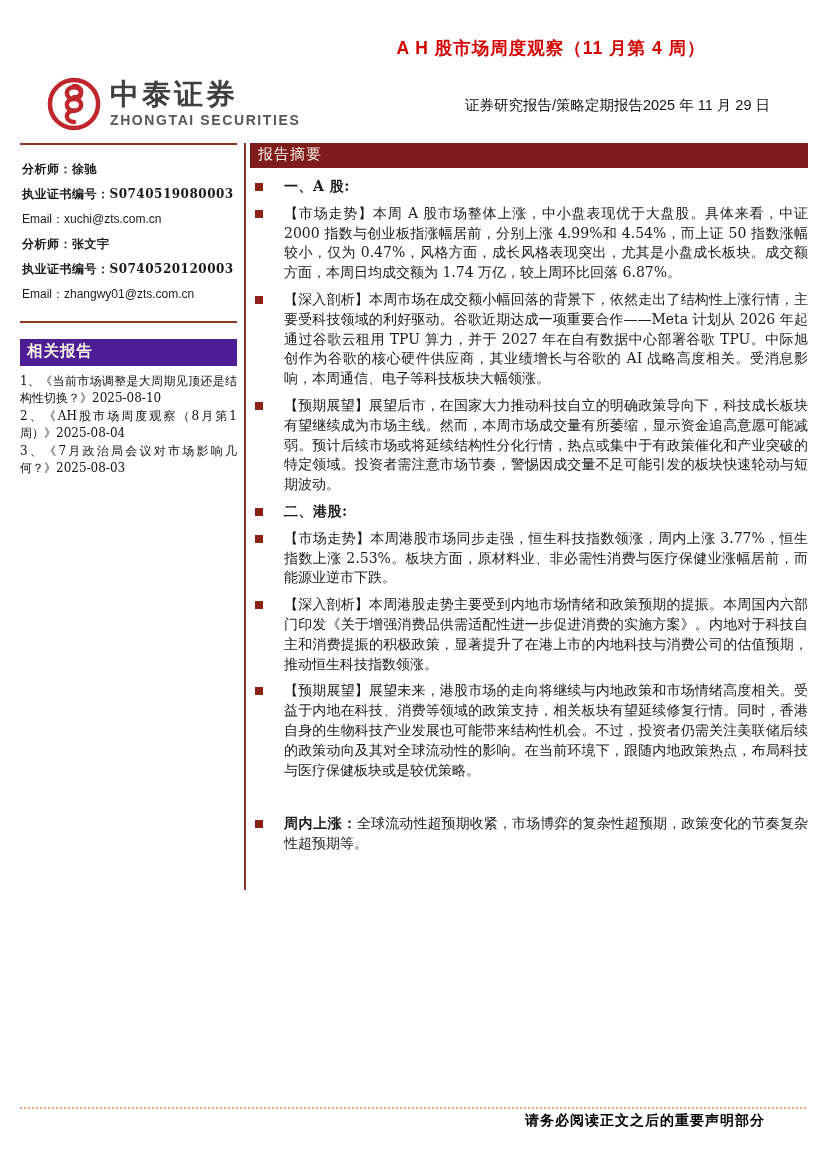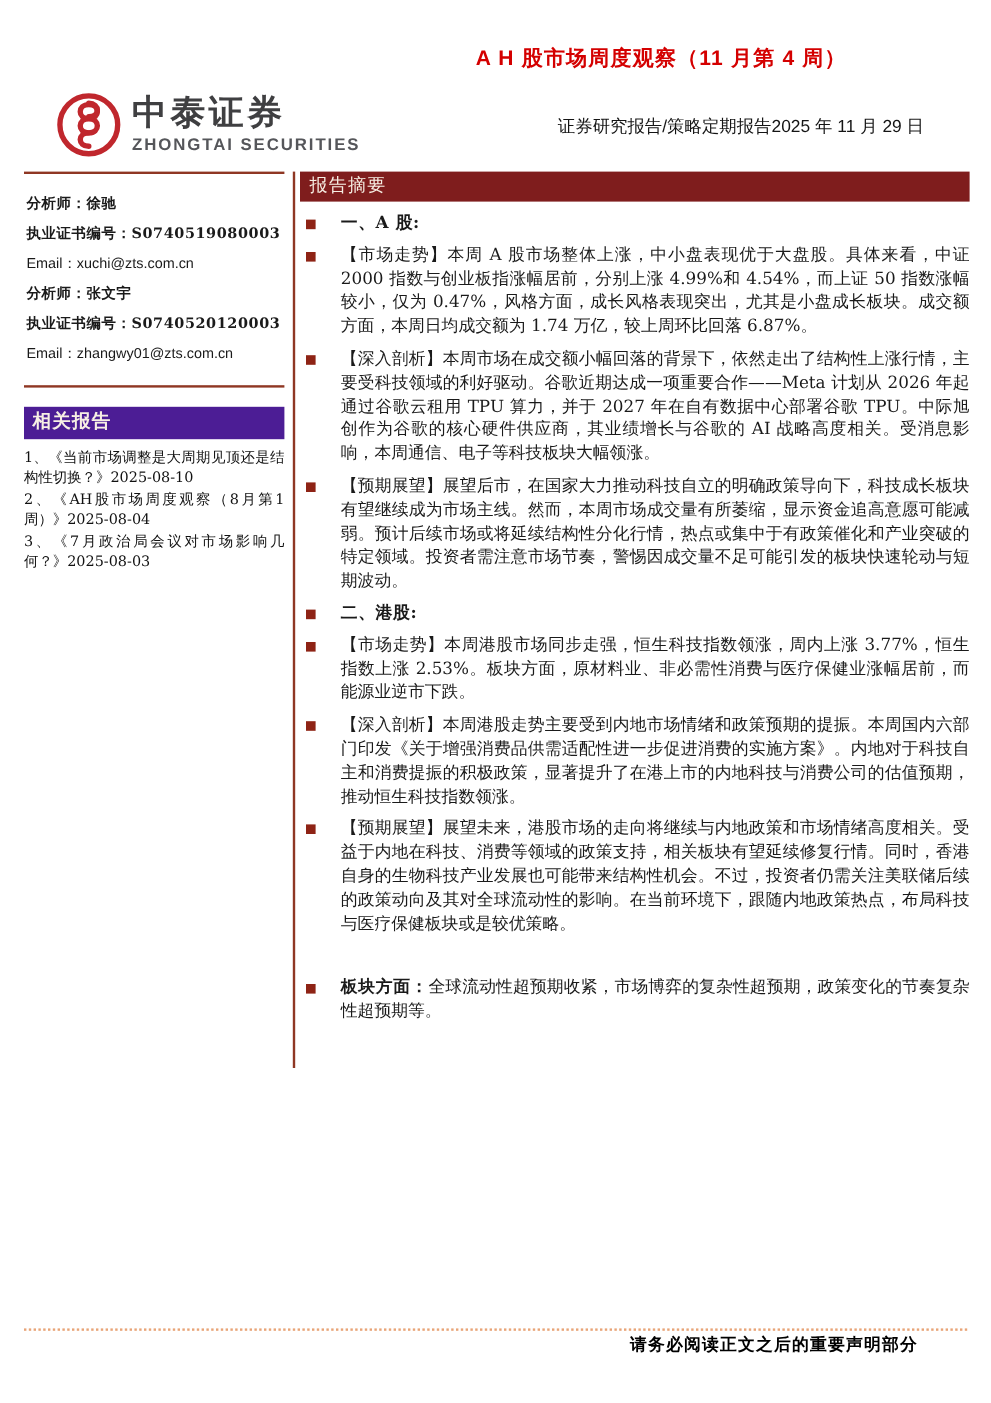"板块方面：" b { text: 板块方面 -> 周内上涨 }
